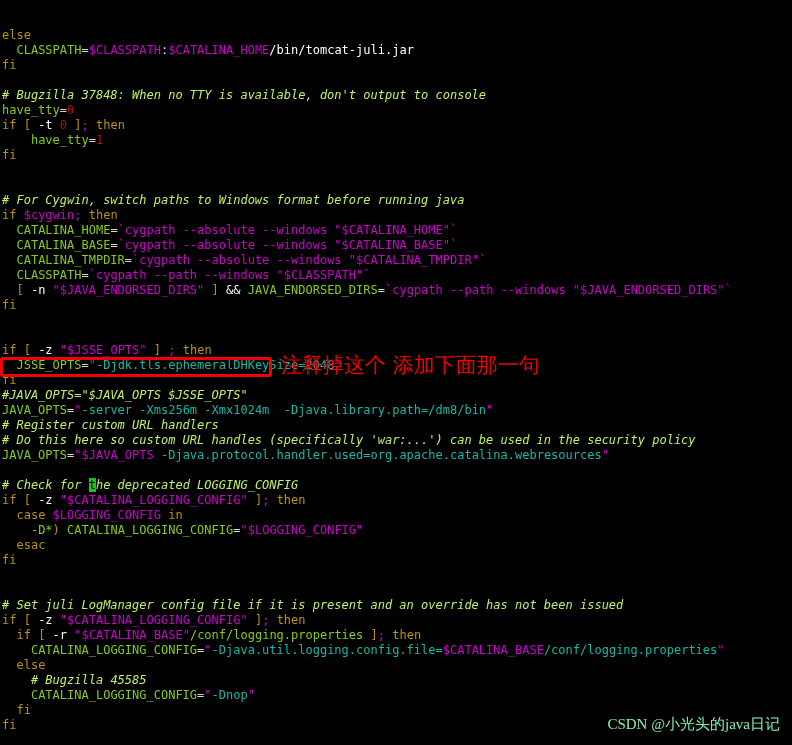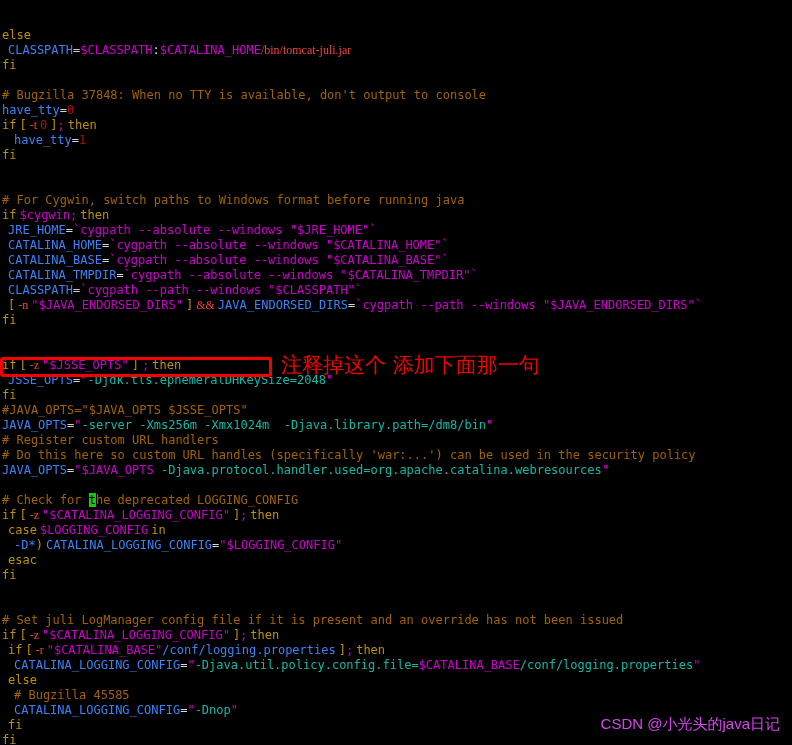"CLASSPATH" .t-var { color: #3b82f6 -> #84cc16 }
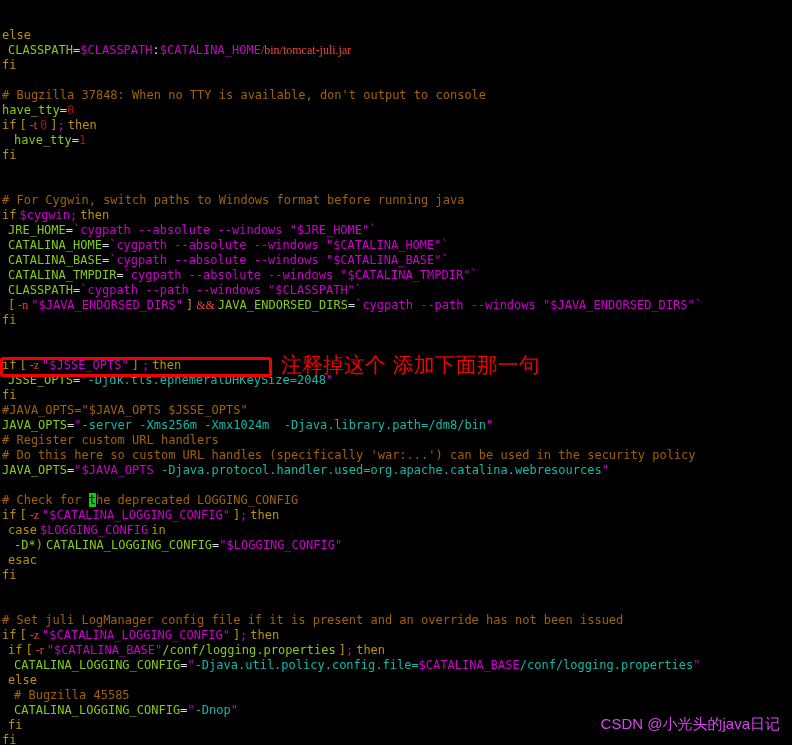"/bin/tomcat-juli.jar" .t-plain { color: #ef4444 -> #ffffff; font-family: Liberation Serif, serif -> none }
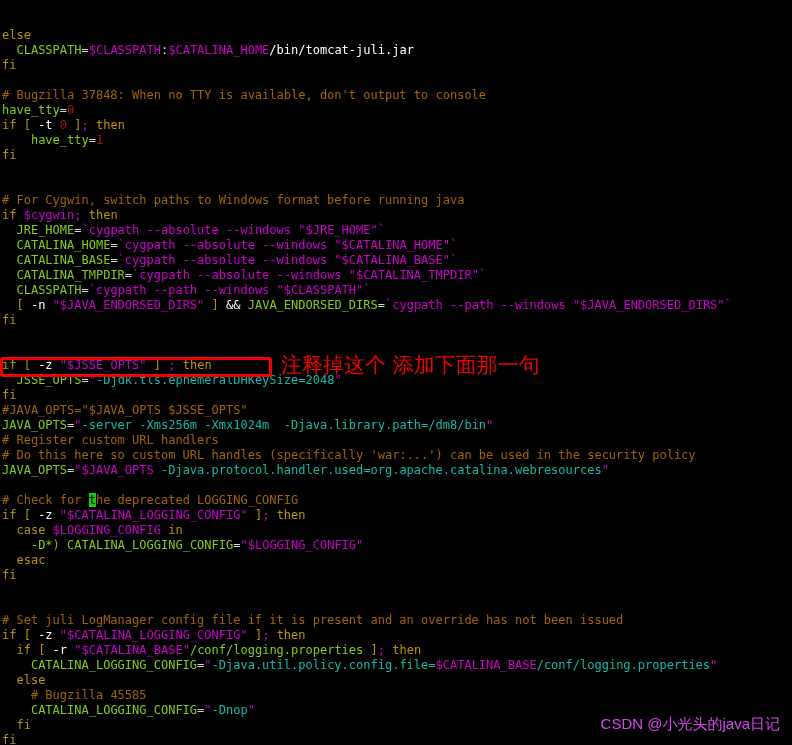"# Bugzilla 37848: When no" .t-com { color: #a16207 -> #bef264; font-style: none -> italic }
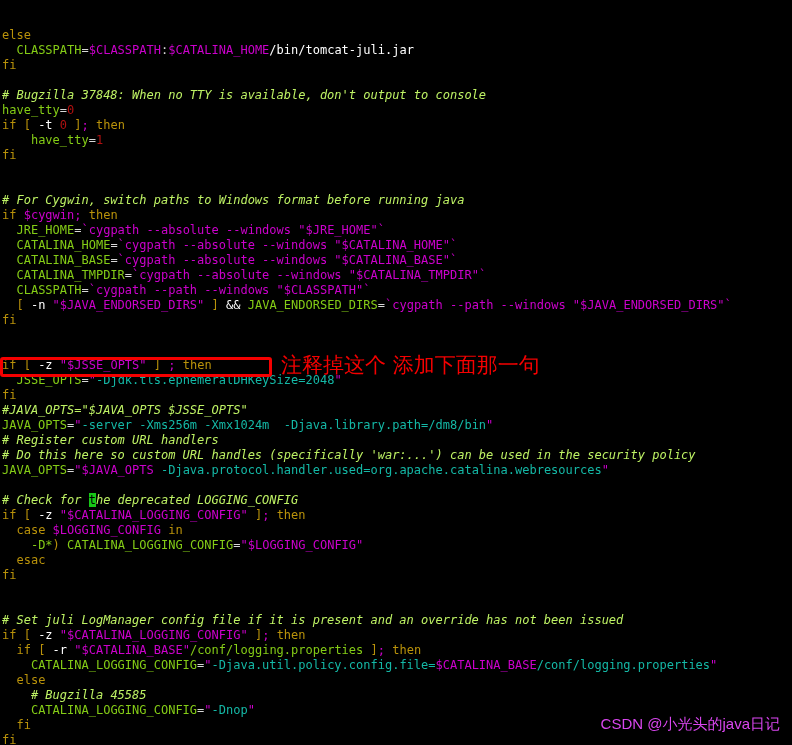"JRE_HOME=`cygpath --absolute --windows" div.line { html: <div><span> </span><span>JRE_HOME</span><span>=</span><span>`</span><span>cygpath --absolute --windows </span><span>"</span><span>$JRE_HOME</span><span>"</span><span>`</span></div> -> none }
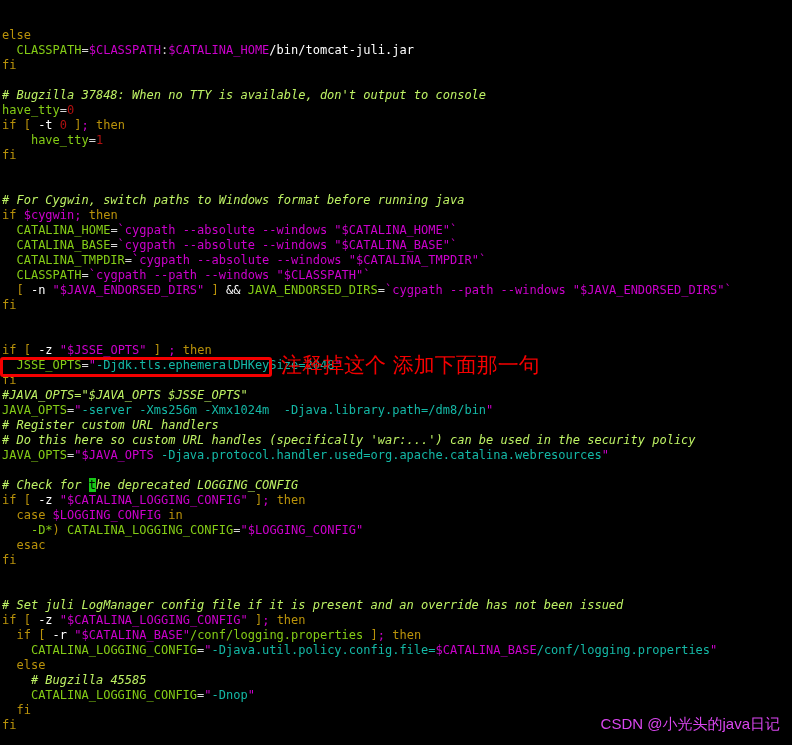"-Djava.util.policy.config.file=" span.t-str { text: -Djava.util.policy.config.file -> -Djava.util.logging.config.file }
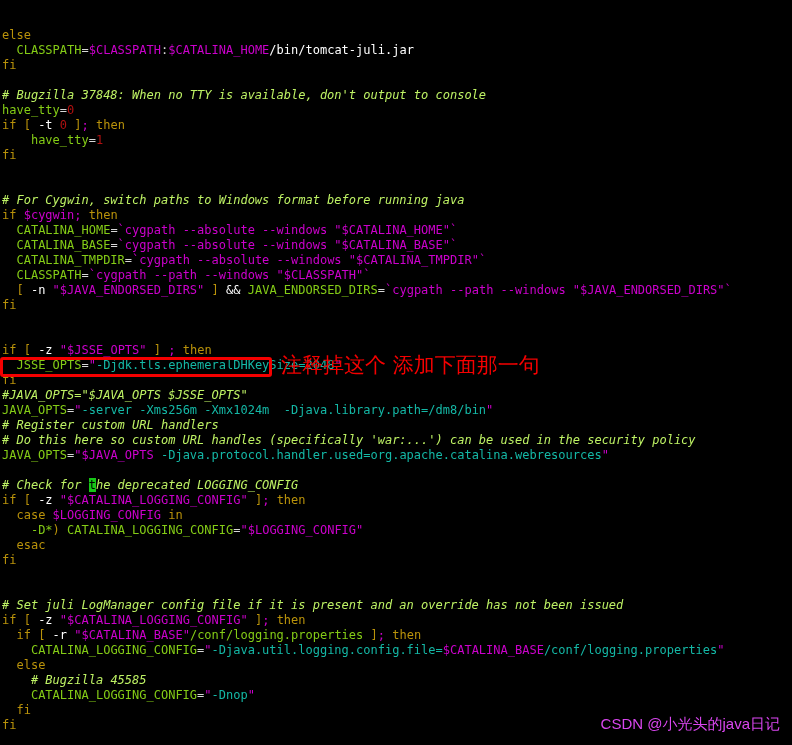"CSDN @小光头的java日记" #watermark { color: #d946ef -> #86efac; font-family: Liberation Sans, sans-serif -> Liberation Serif, serif }
